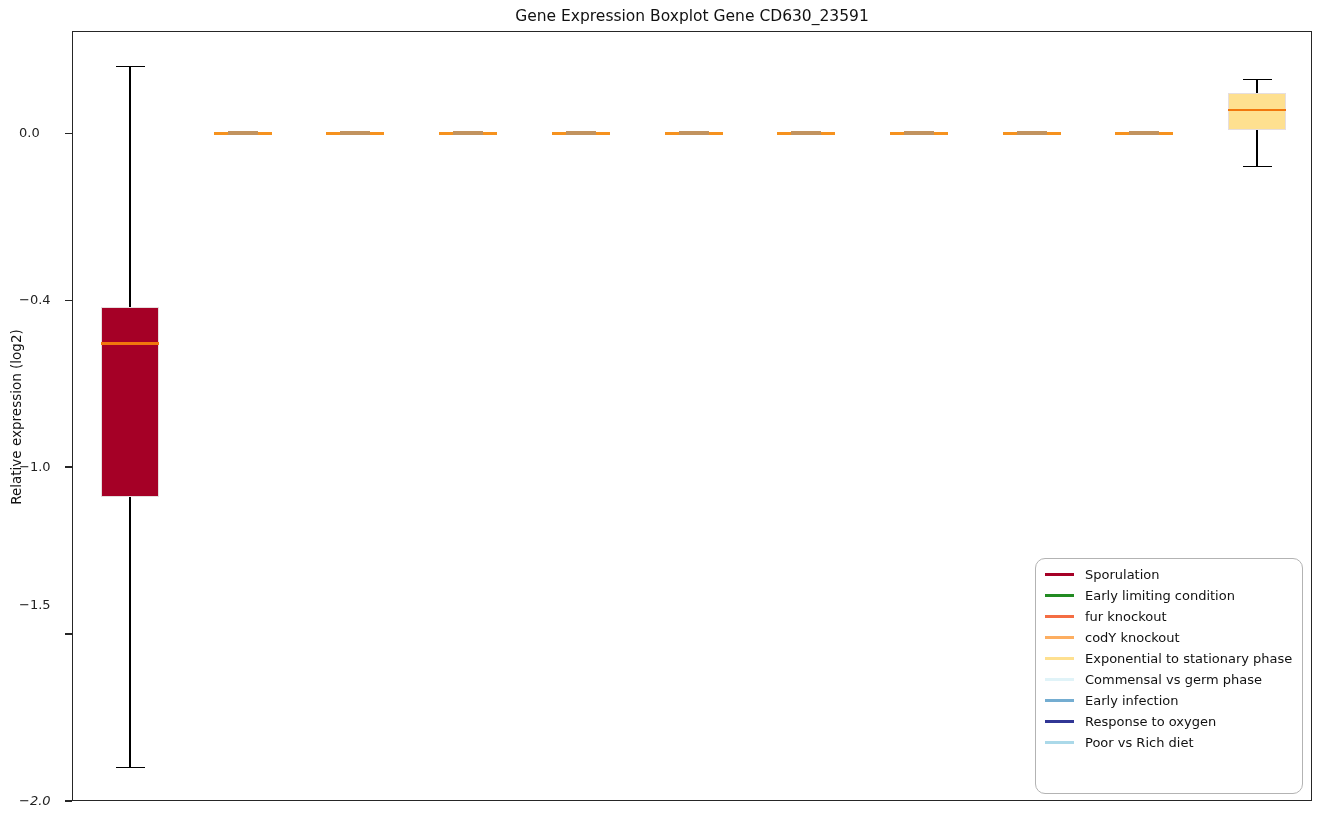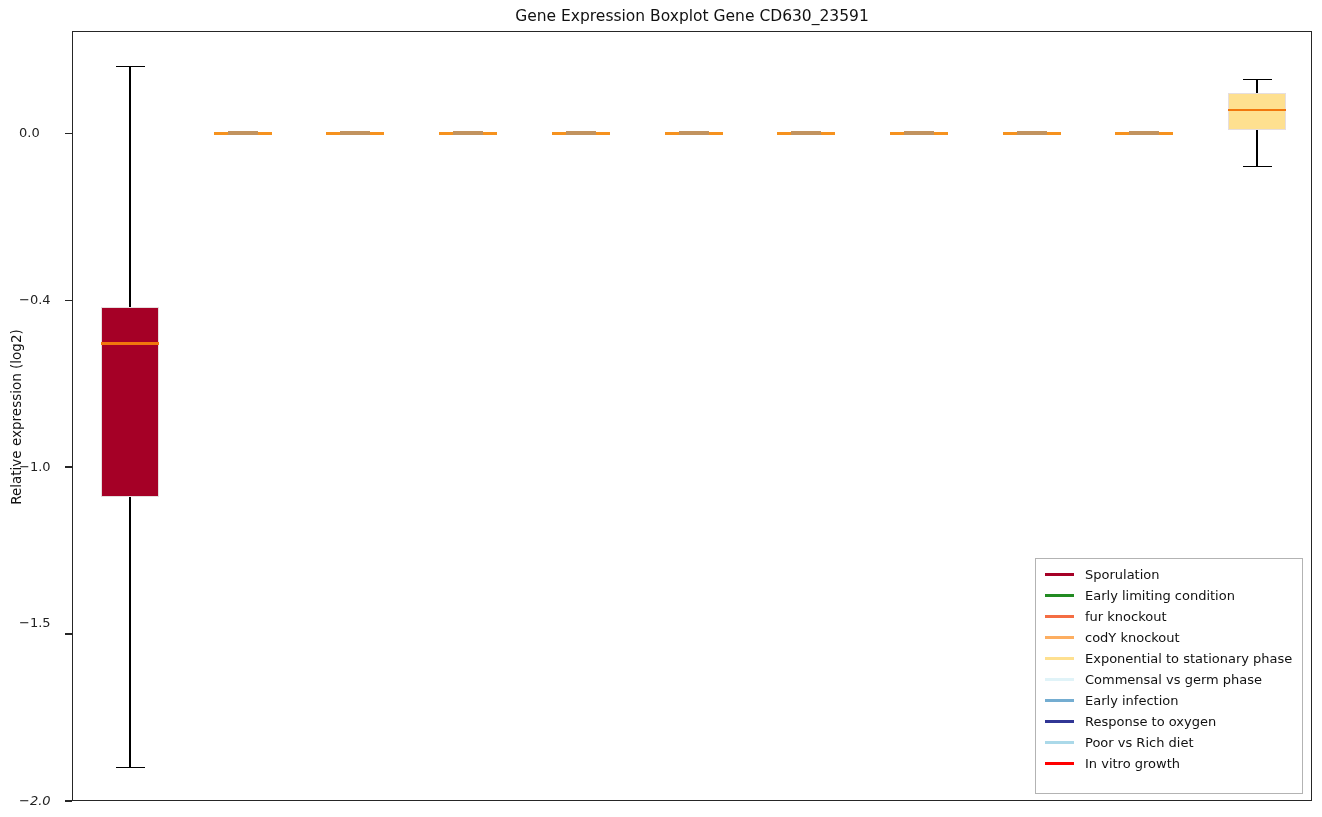"Sporulation" .legend { border-radius: 0 -> 10px }
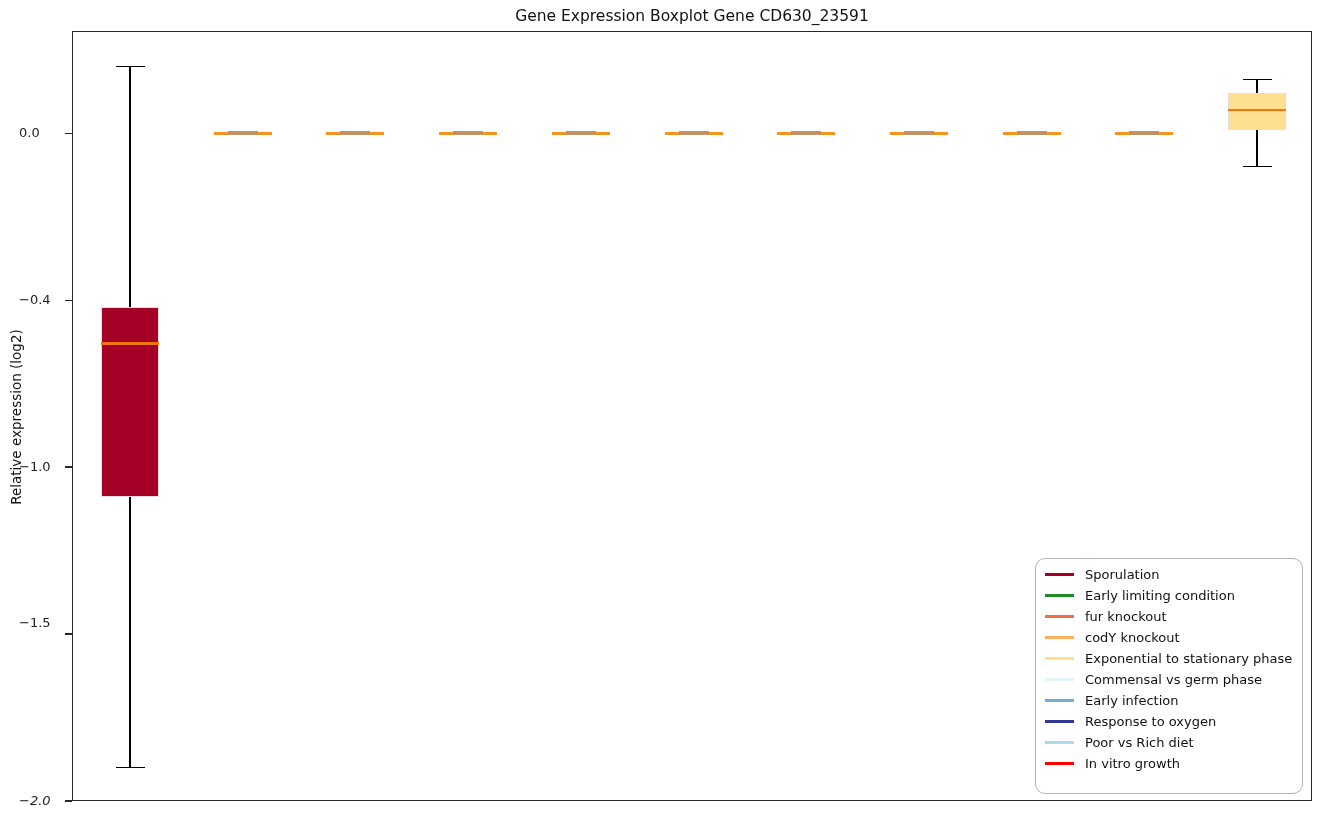"−1.5" div.bp { top: 615px -> 597px }
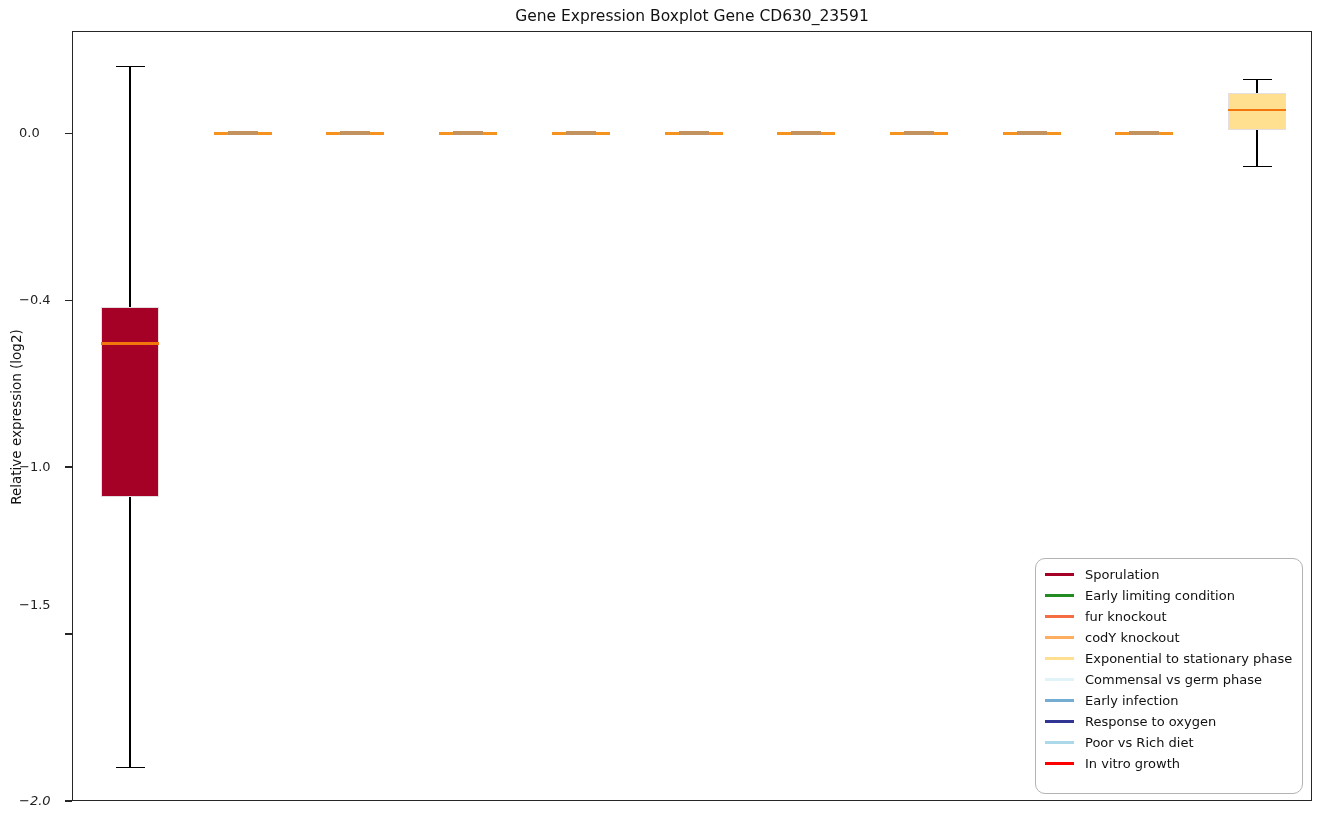"In vitro growth" div.lrow { html: <div> <span></span> <span>In vitro growth</span> </div> -> none }
